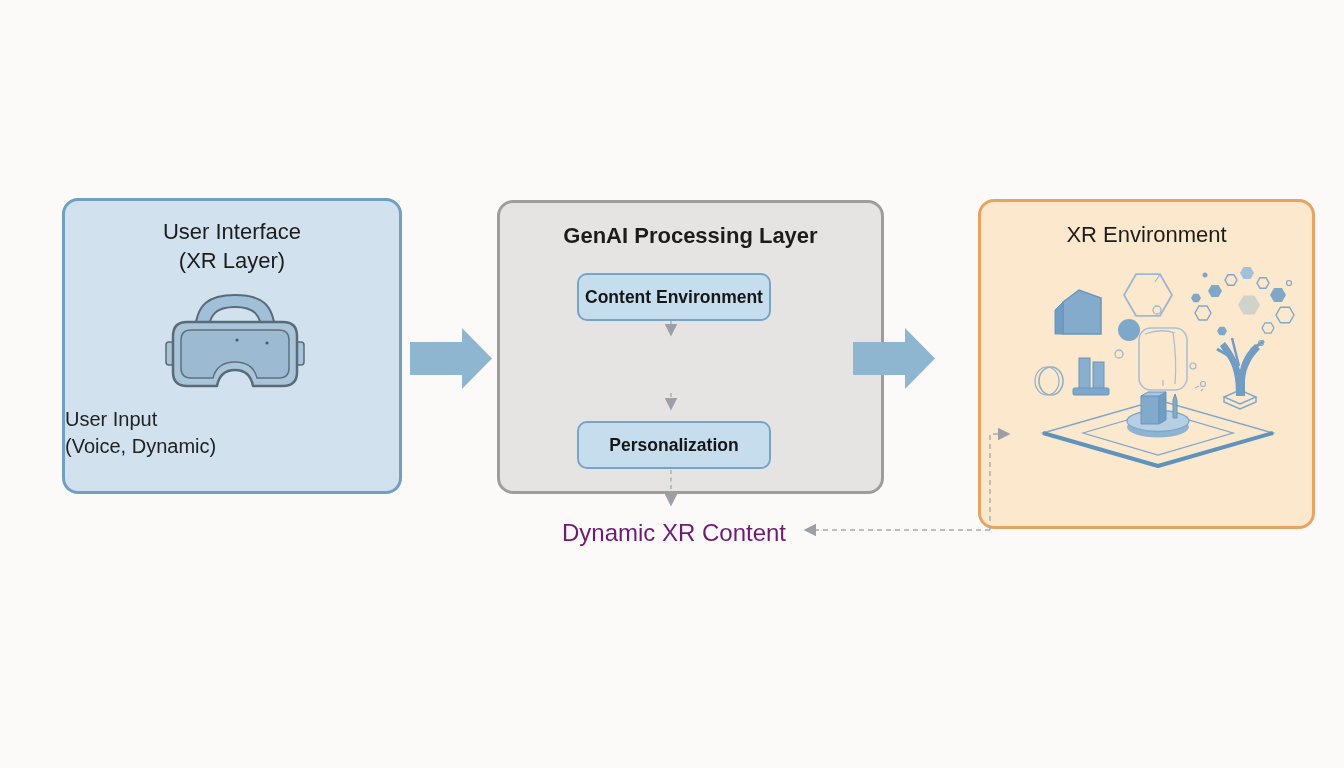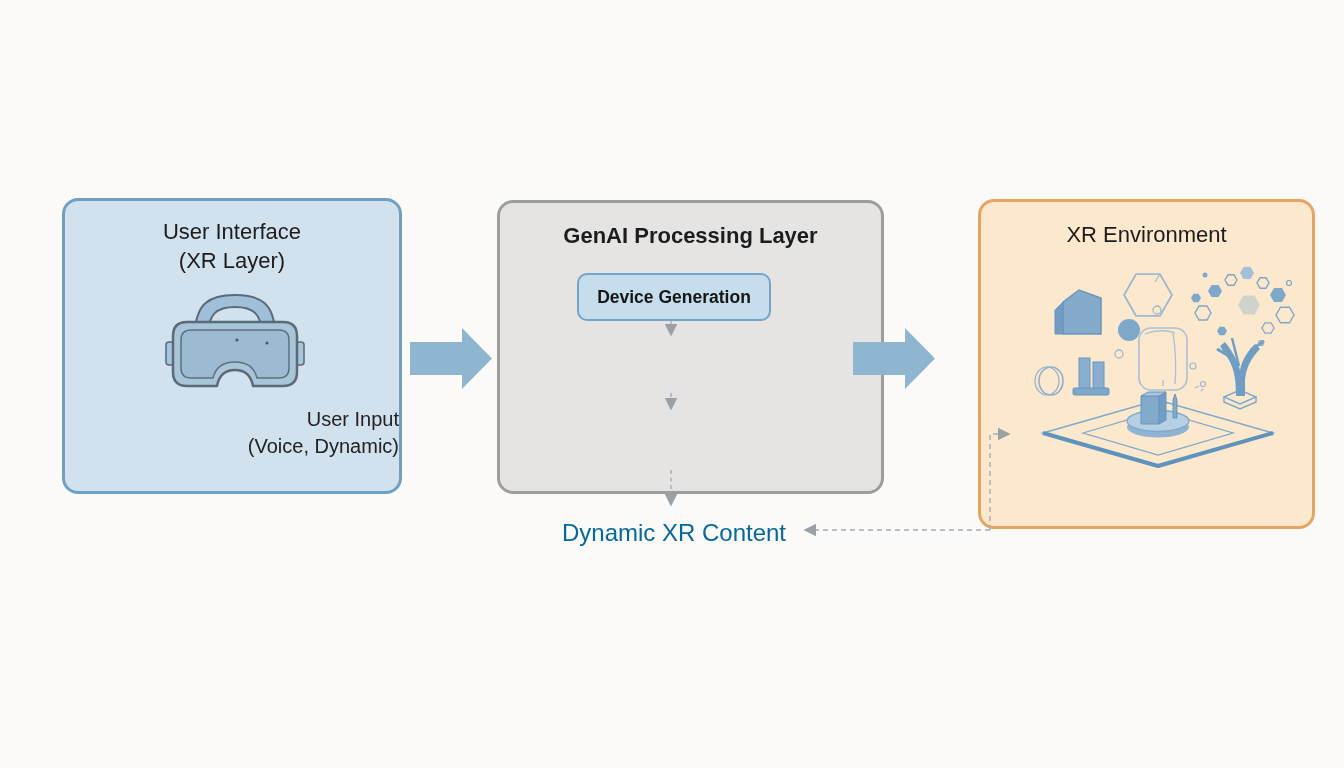"Device Generation" div.step { text: Device Generation -> Content Environment }
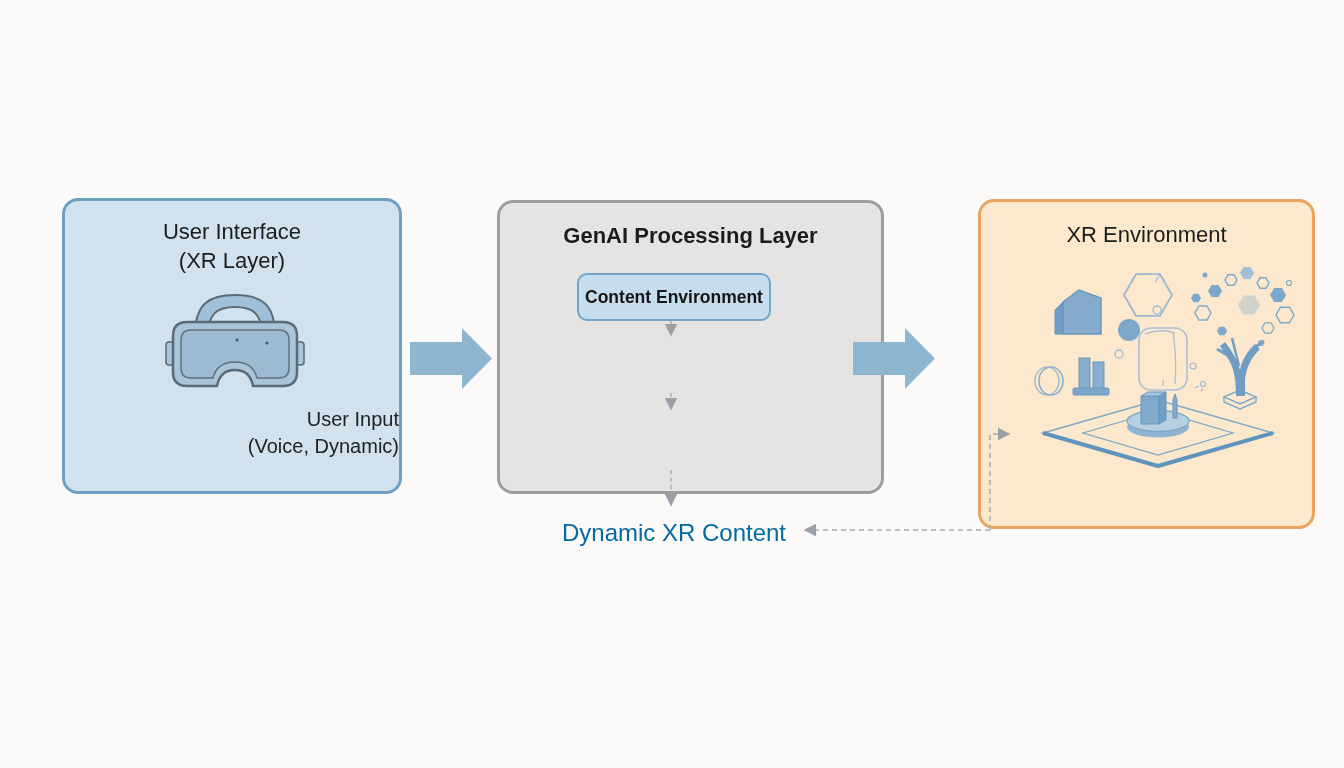"User Input" .ui-caption { text-align: right -> left }
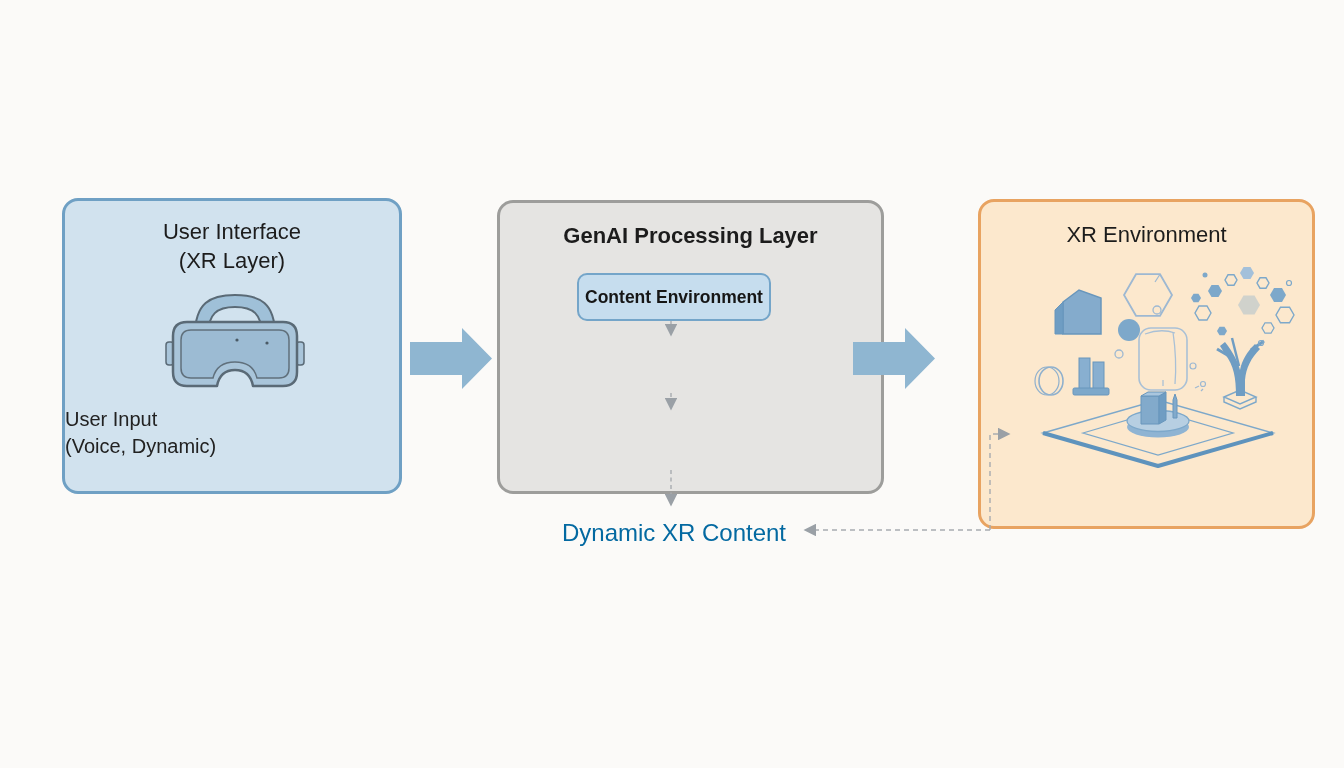"Personalization" div.step { html: none -> <div>Personalization</div> }
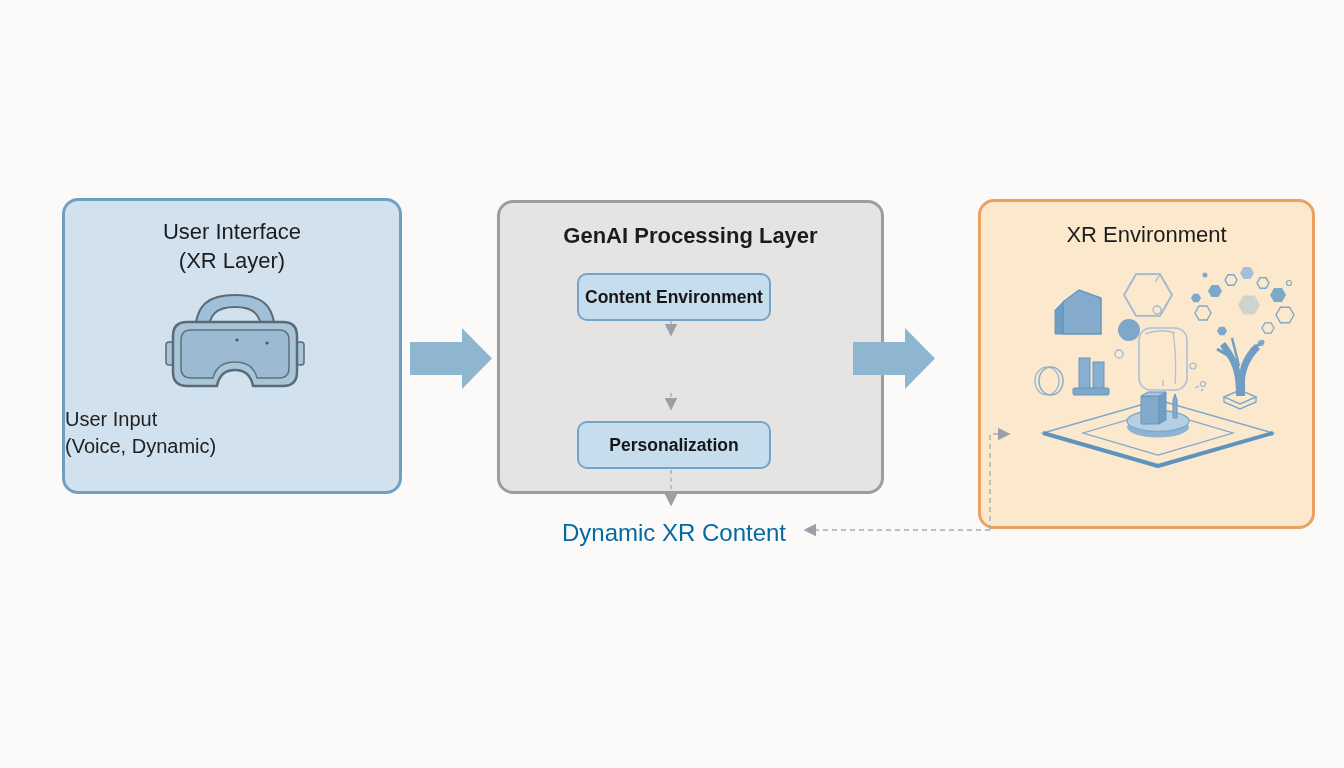"Dynamic XR Content" .dynamic-label { color: #0369a1 -> #701a75 }
